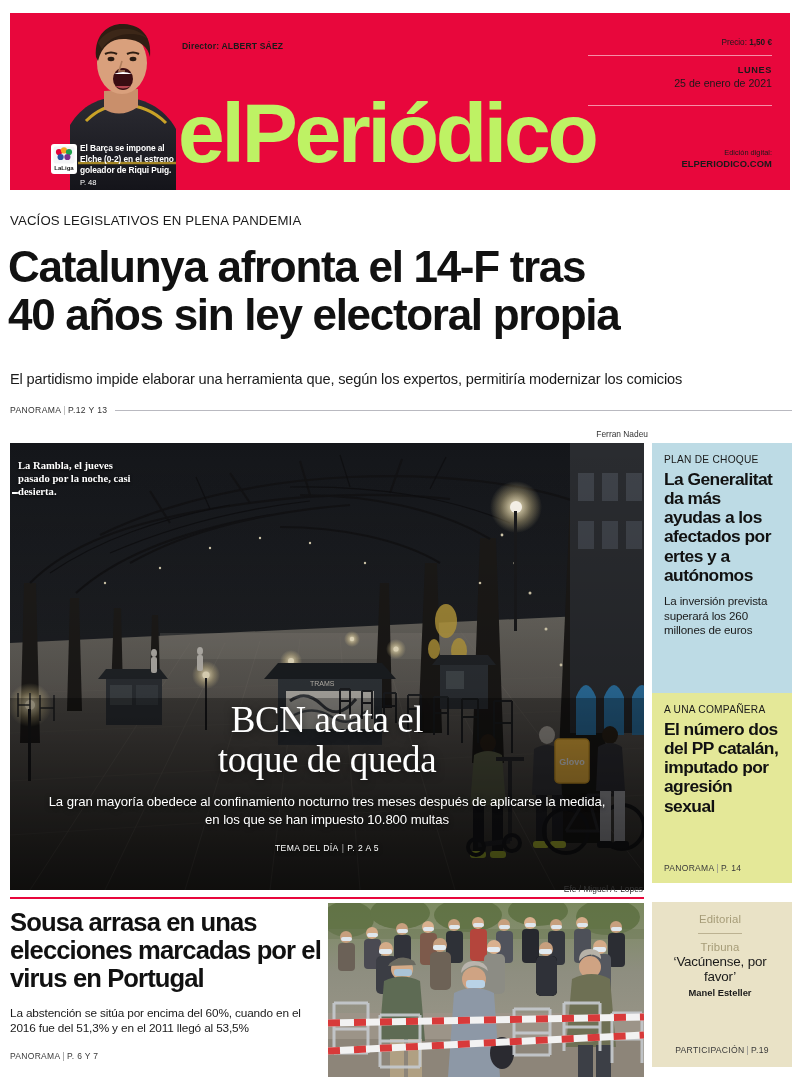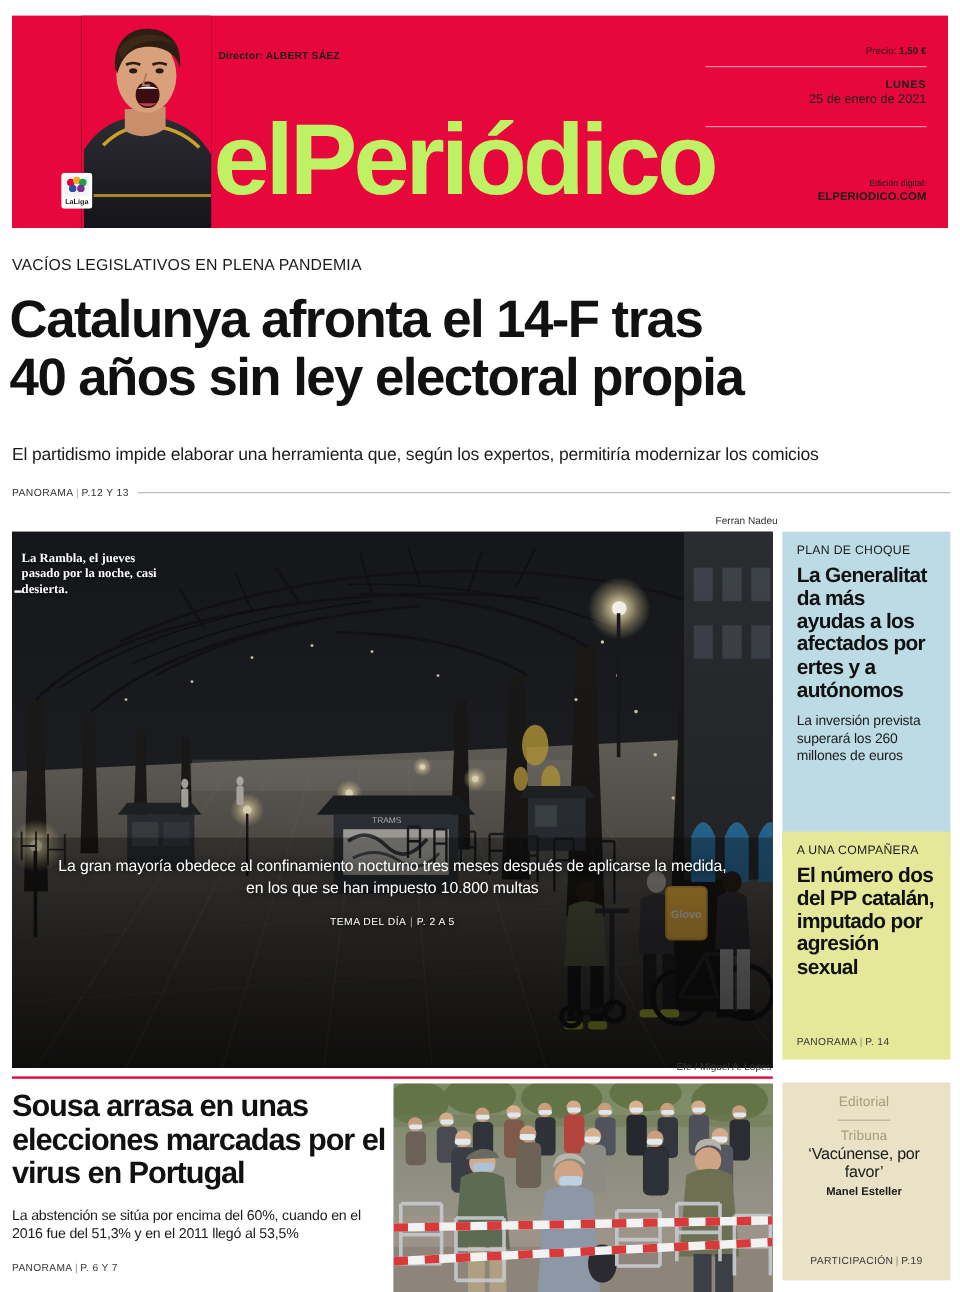"El Barça se impone al" div.barca-blurb { html: none -> <div> <span>El Barça se impone al Elche (0-2) en el estreno goleador de Riqui Puig.</span> <span>P. 48</span> </div> }
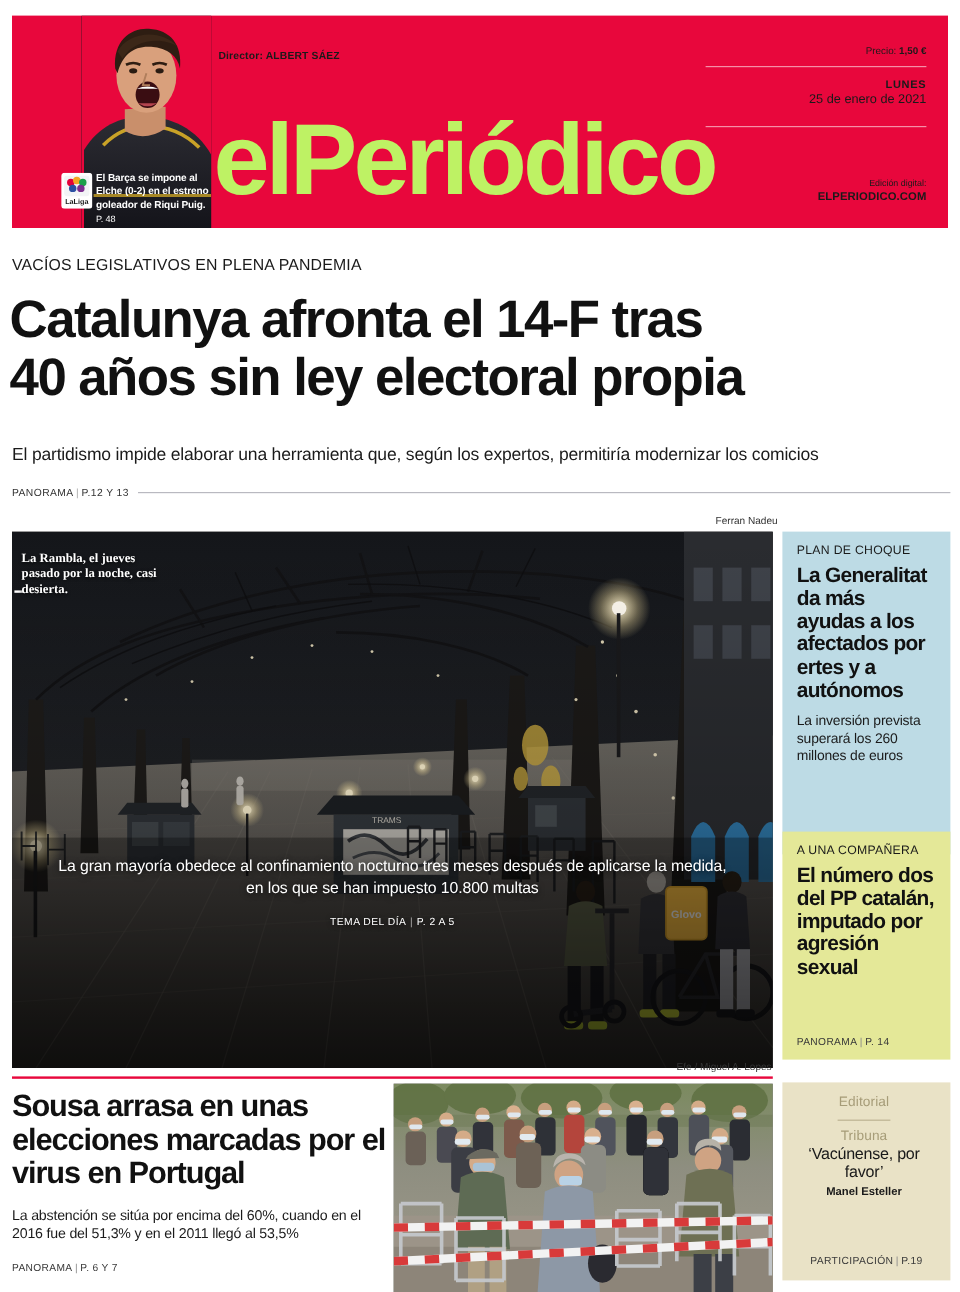"BCN acata el" div.bcn-hed { html: none -> <div> <div>BCN acata el</div> <div>toque de queda</div> </div> }
